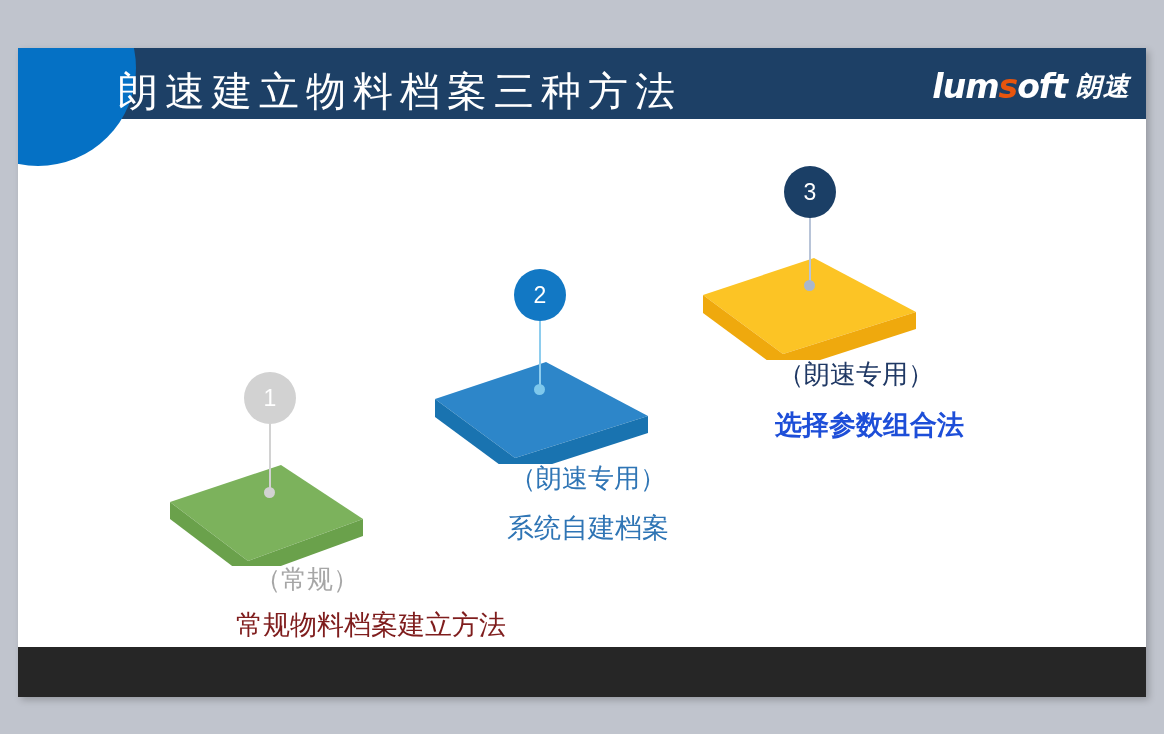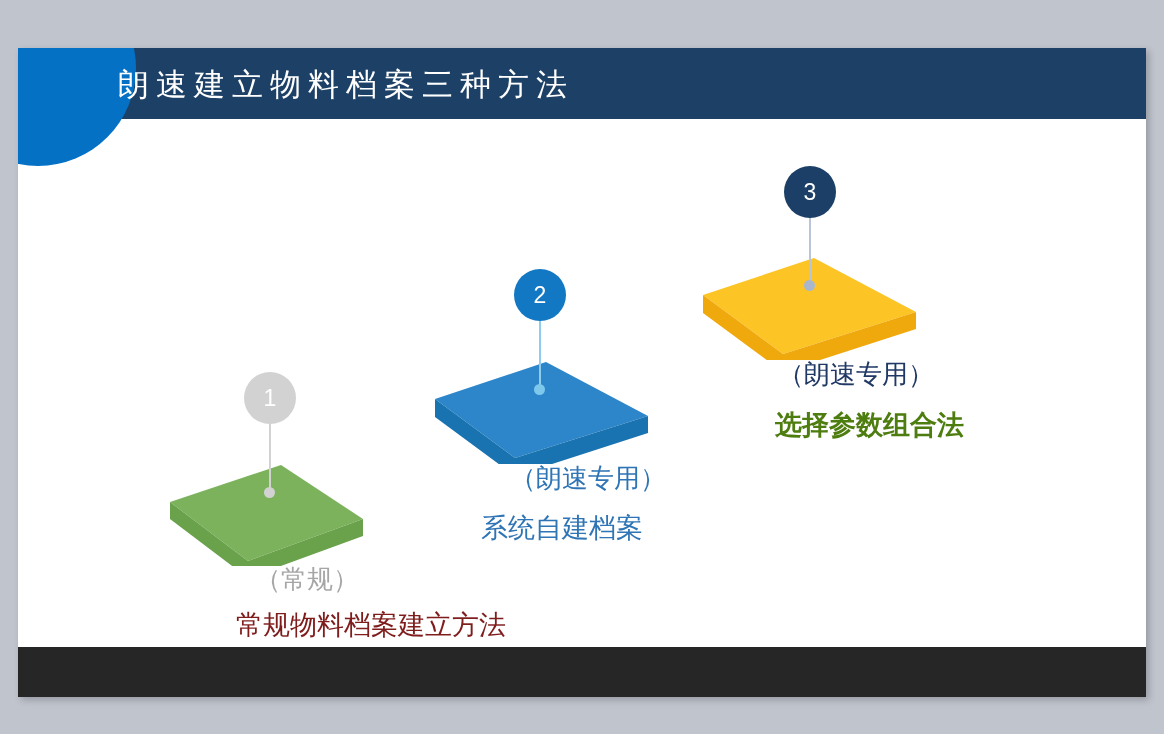"朗速建立物料档案三种方法" .header-title { font-size: 31px -> 40px }
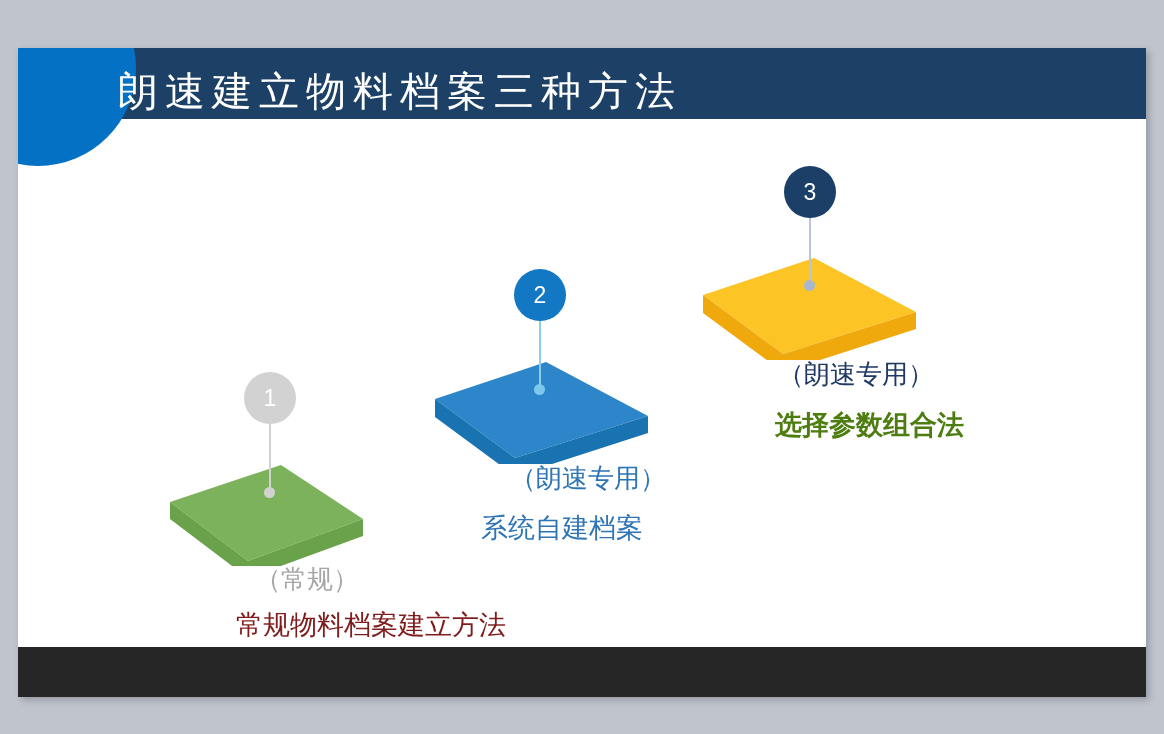"lumsoft 朗速" div.logo { html: none -> <div> <span>lum</span><span>s</span><span>oft</span><span>朗速</span> </div> }
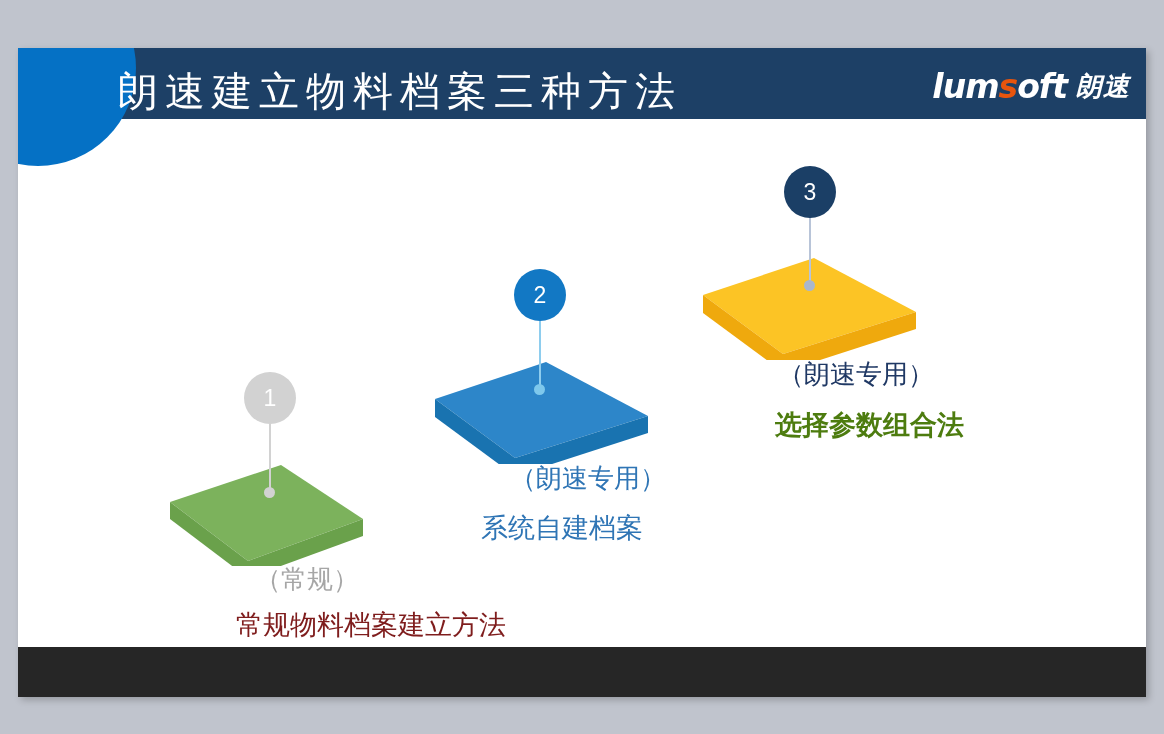"选择参数组合法" div.main-label { color: #4d7c0f -> #1d4ed8 }
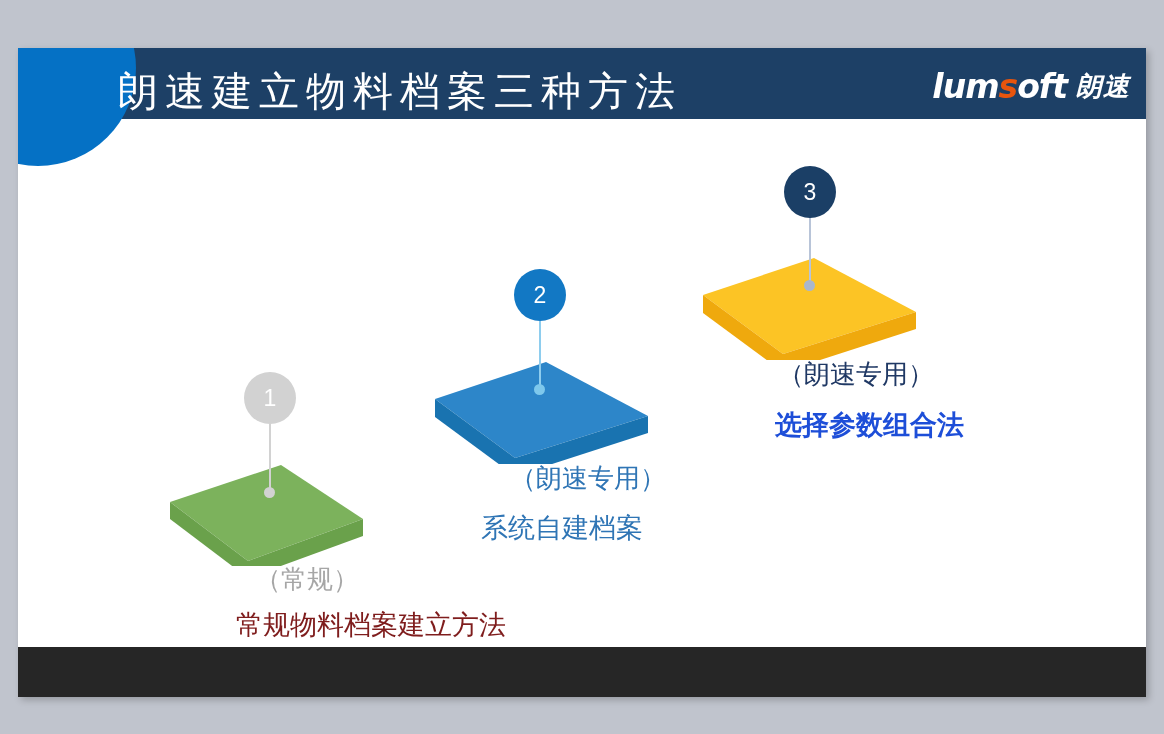"系统自建档案" div.main-label { left: 463px -> 489px }
